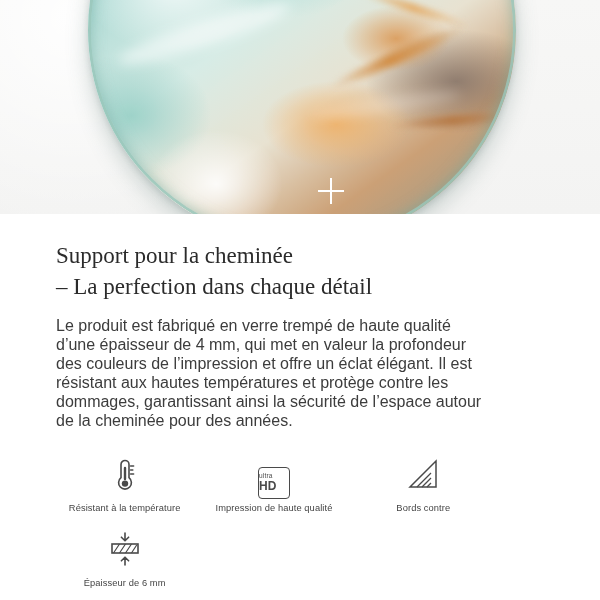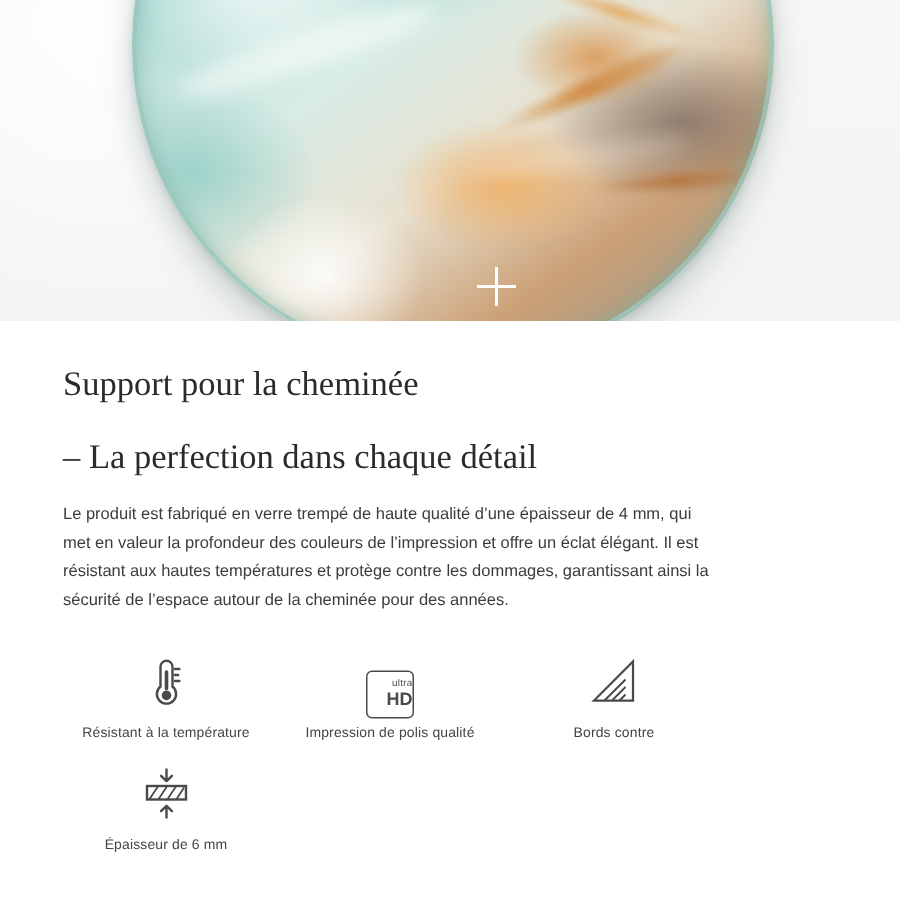"Support pour la cheminée" .content { left: 2px -> 16px }
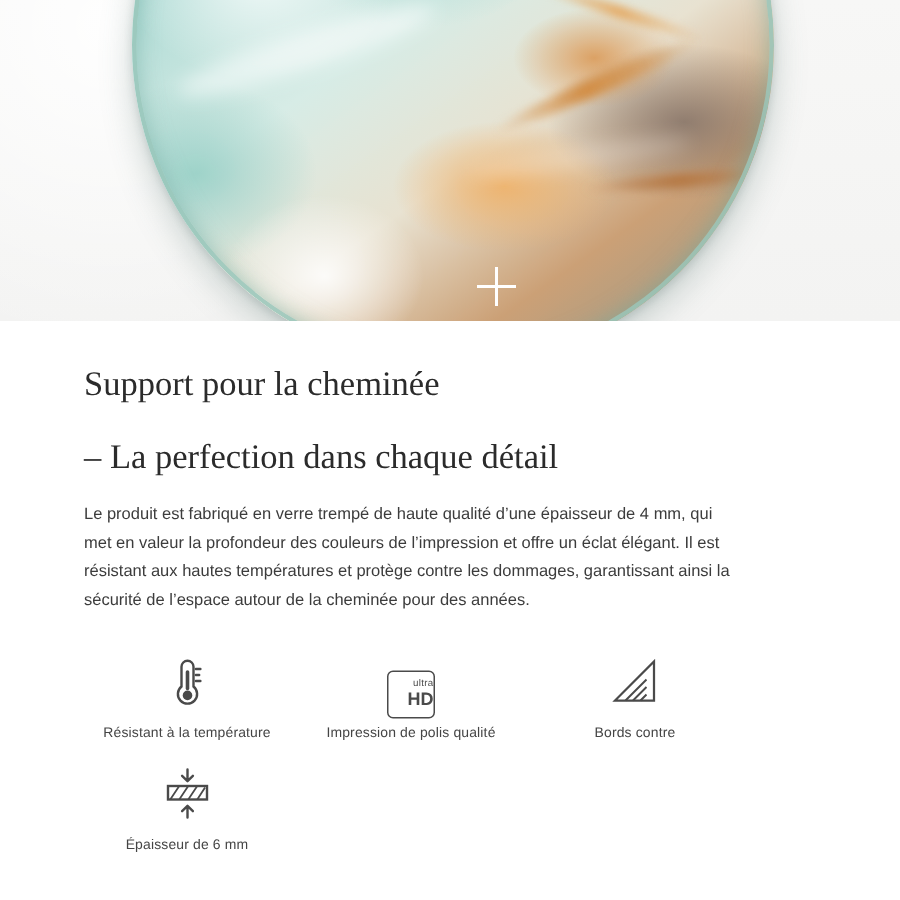"– La perfection dans chaque" .headline .line2 { margin-top: 18px -> none }
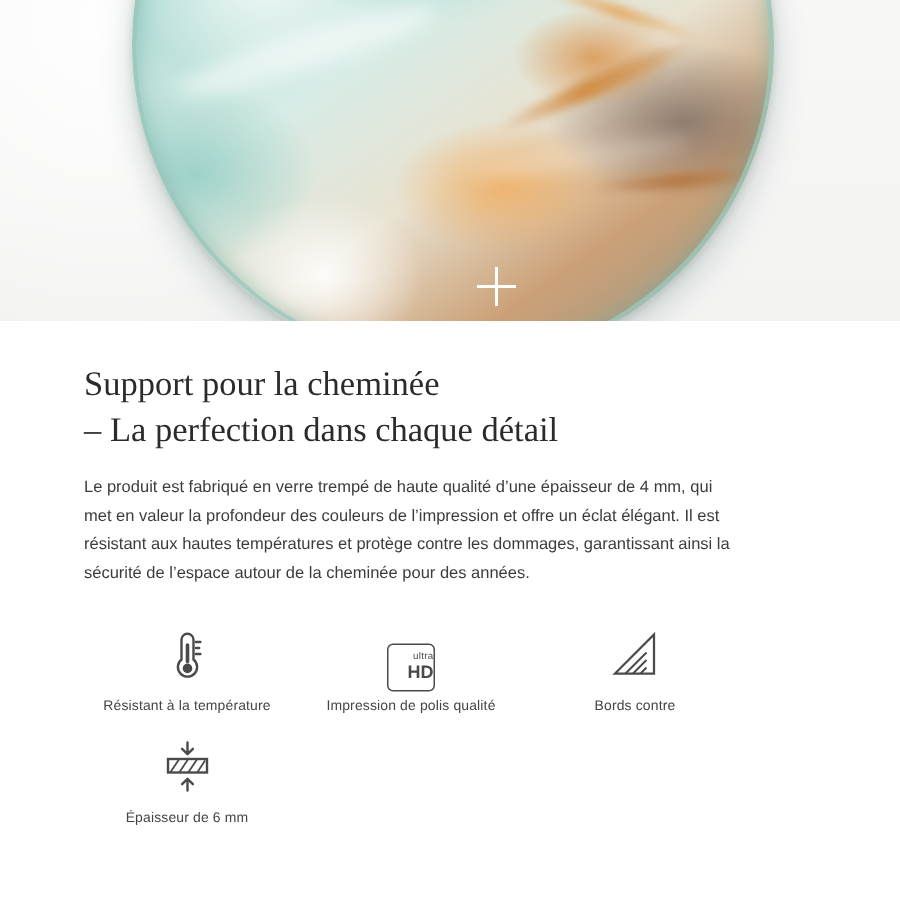"Le produit est fabriqué en" .body-copy { font-size: 11px -> 16px }
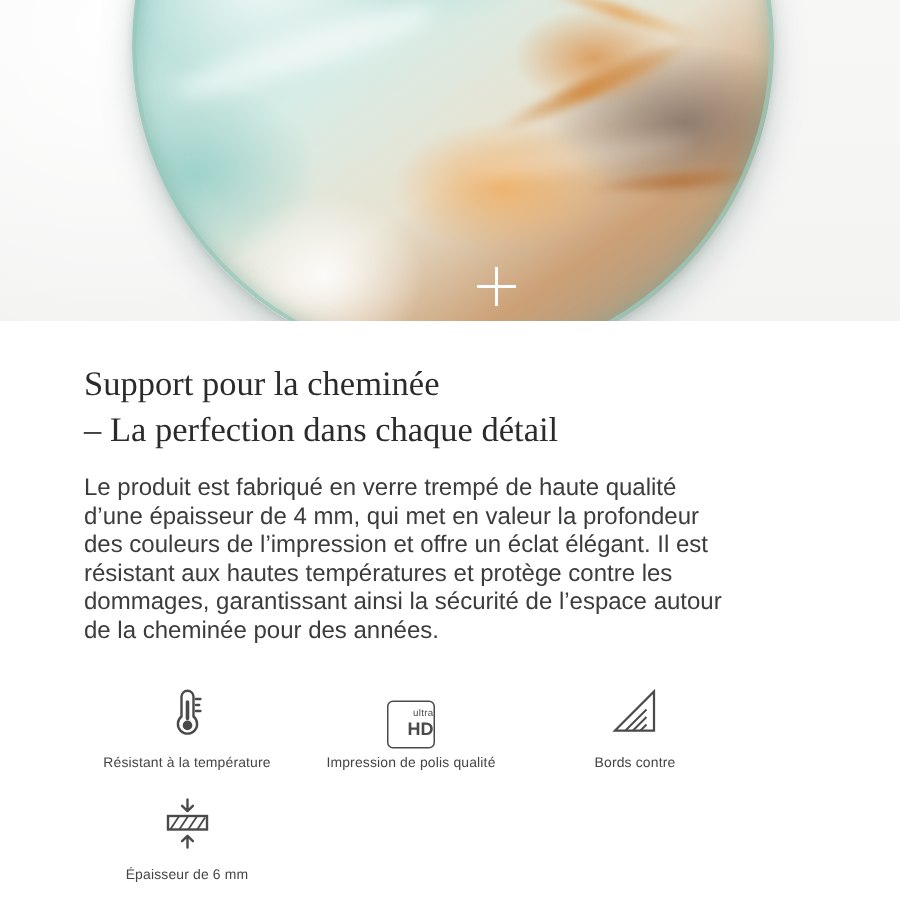"HD" .ultra-hd { align-items: flex-end -> flex-start }
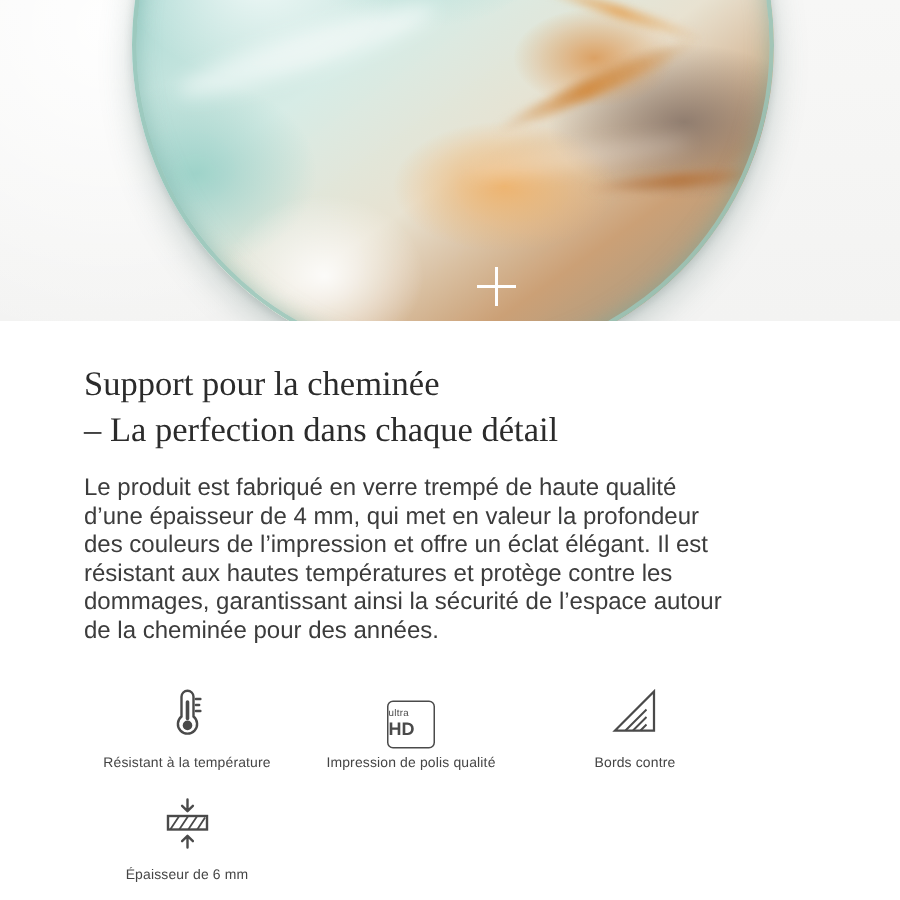"Impression de polis qualité" div.feature-label { text: polis -> haute }
